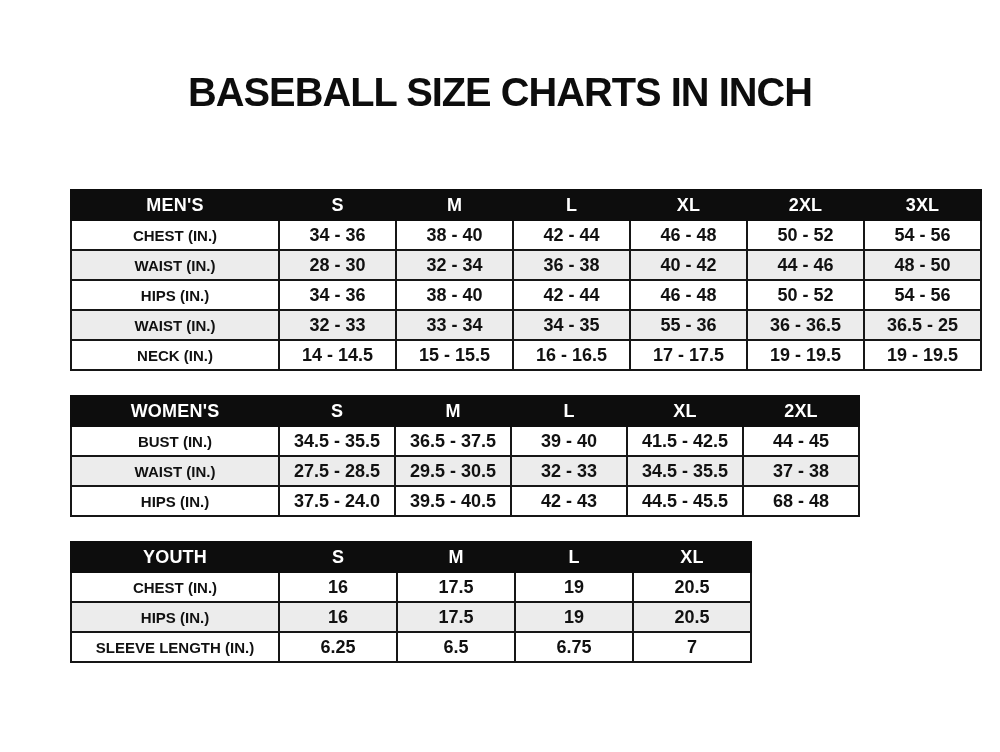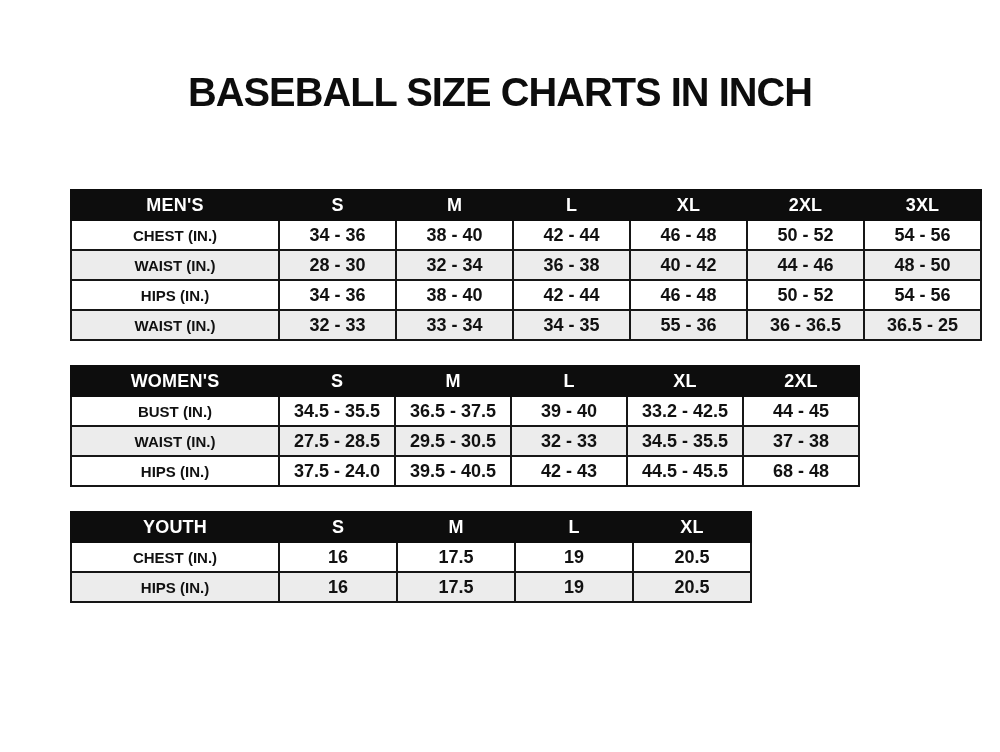"NECK (IN.)" tr { html: none -> <tr> <td>NECK (IN.)</td> <td>14 - 14.5</td> <td>15 - 15.5</td> <td>16 - 16.5</td> <td>17 - 17.5</td> <td>19 - 19.5</td> <td>19 - 19.5</td> </tr> }
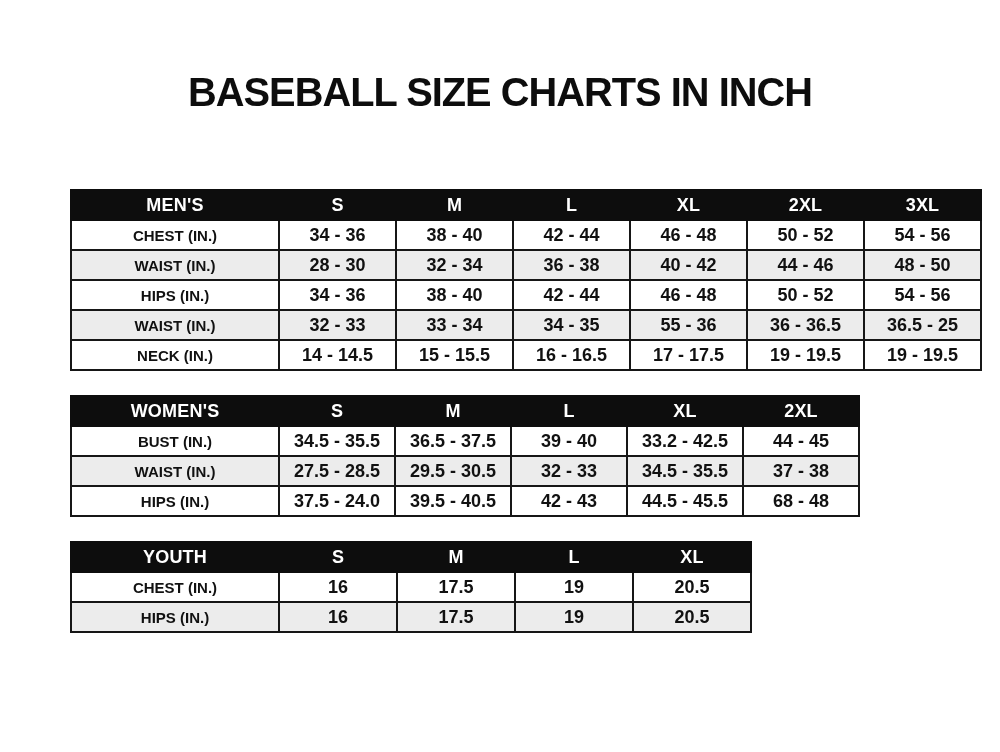"33.2 - 42.5" td { text: 33.2 -> 41.5 }
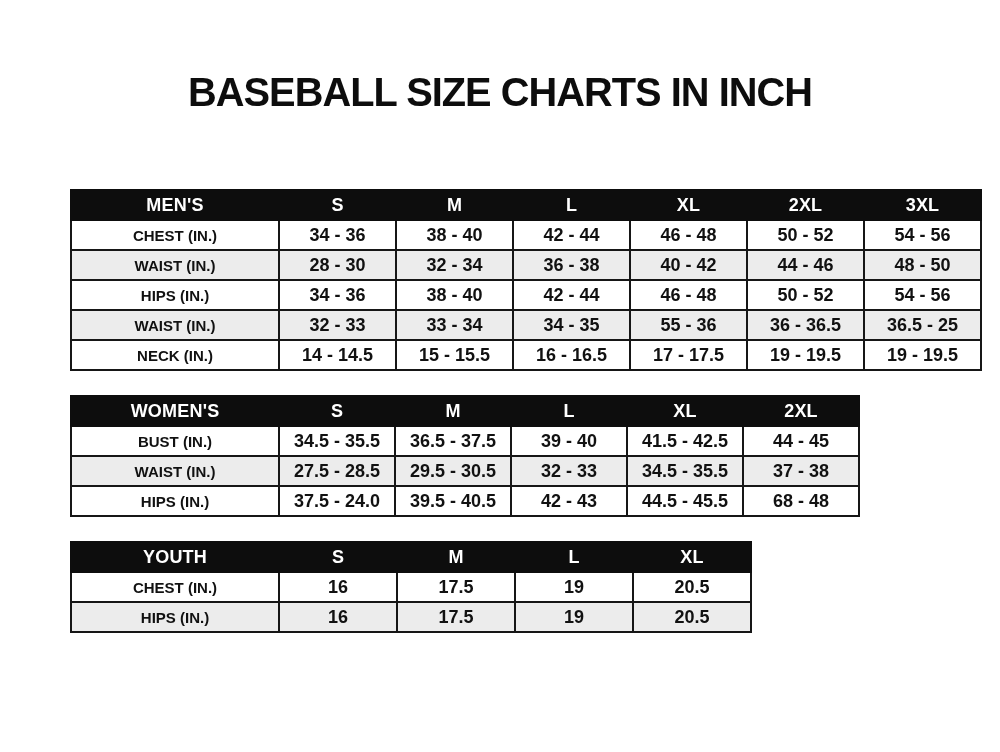"SLEEVE LENGTH (IN.)" tr { html: none -> <tr> <td>SLEEVE LENGTH (IN.)</td> <td>6.25</td> <td>6.5</td> <td>6.75</td> <td>7</td> </tr> }
